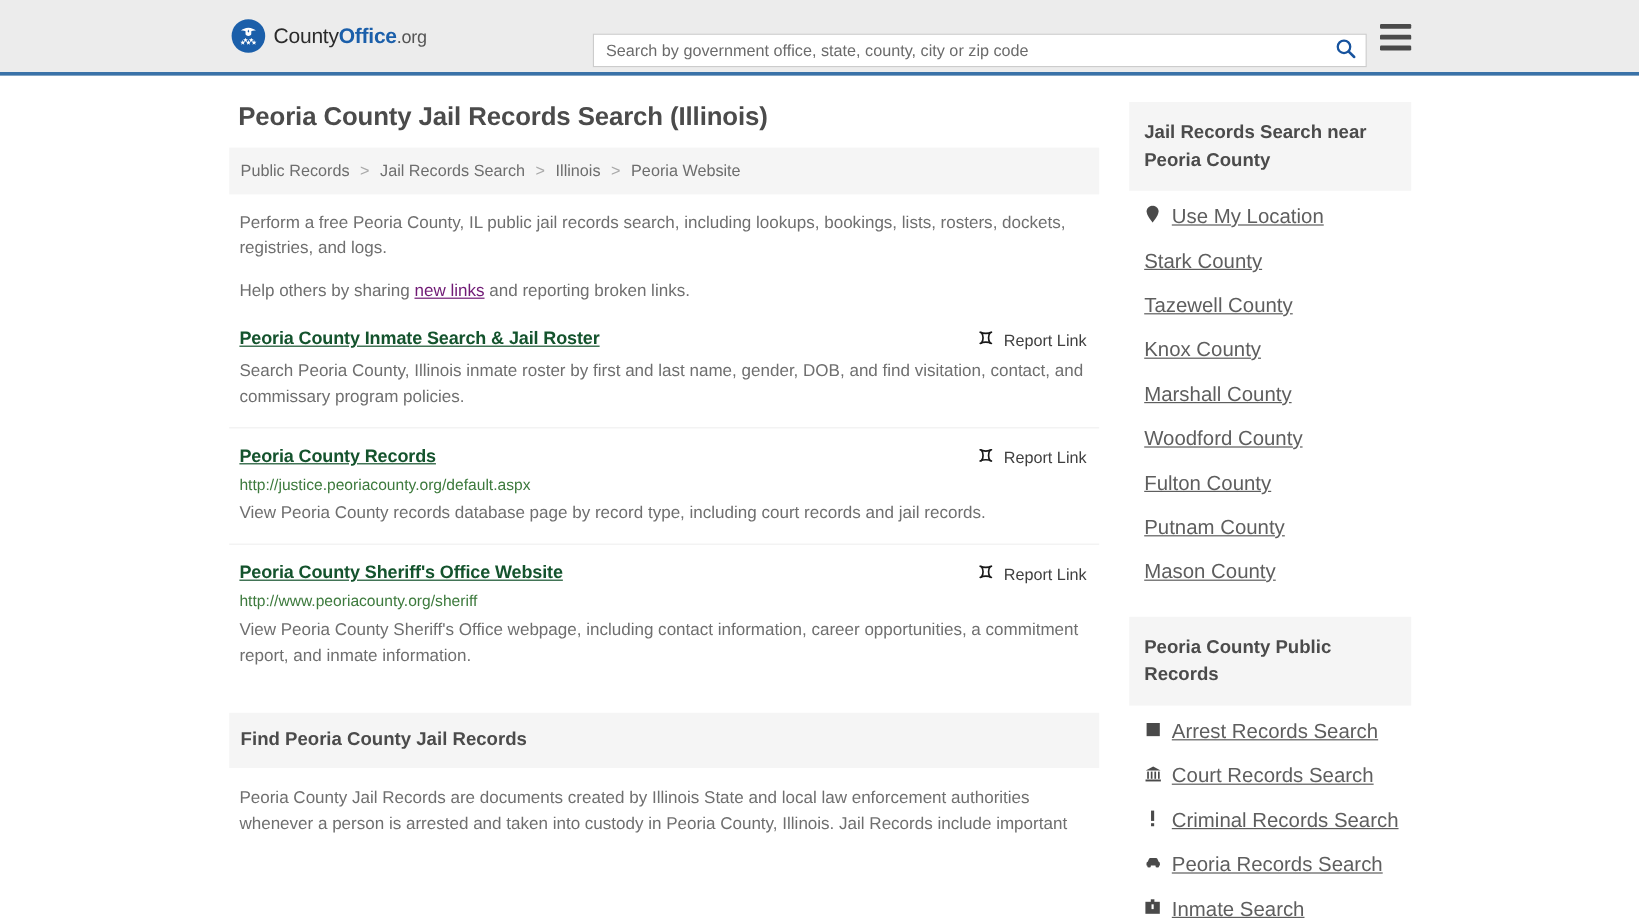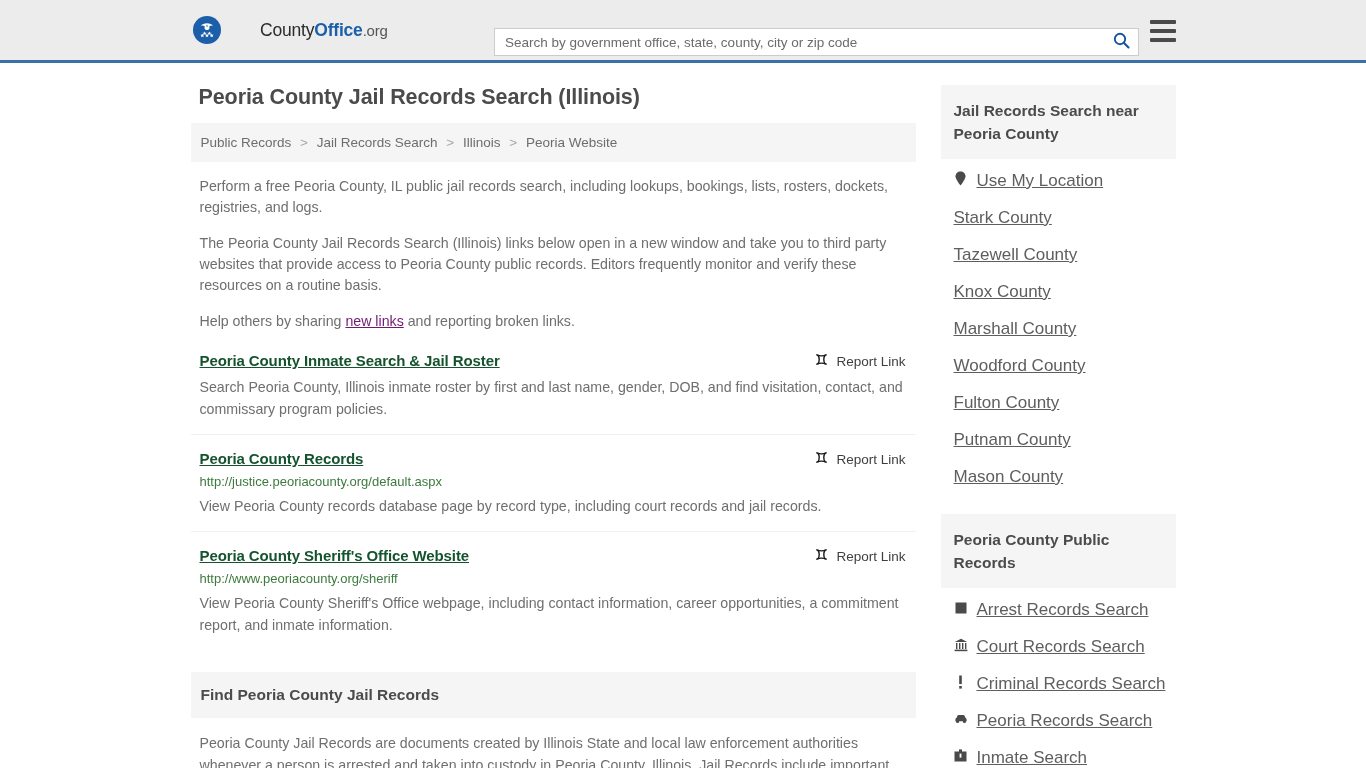"County" .logo-text .n { margin-left: 32px -> none }
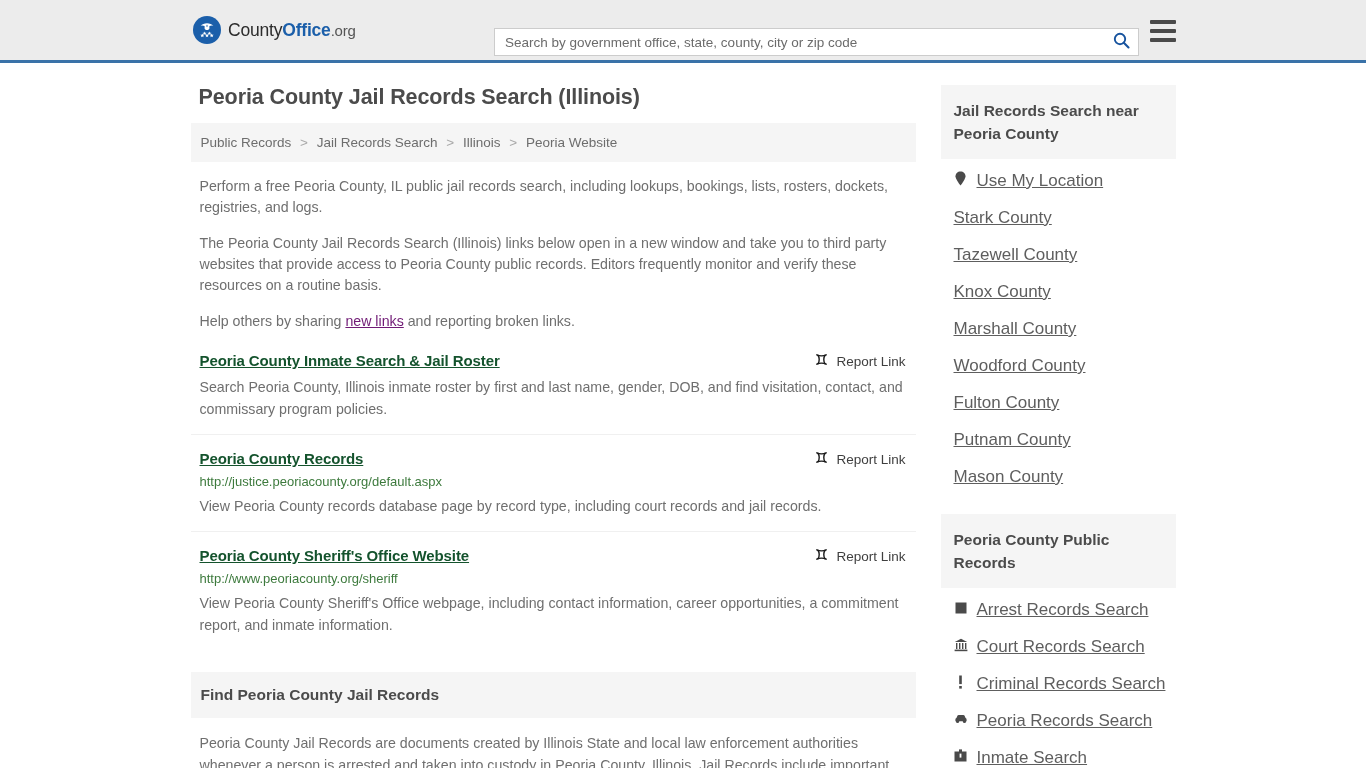"The Peoria County Jail Records" p.intro { html: <p>The Peoria County Jail Records Search (Illinois) links below open in a new window and take you to third party websites that provide access to Peoria County public records. Editors frequently monitor and verify these resources on a routine basis.</p> -> none }
